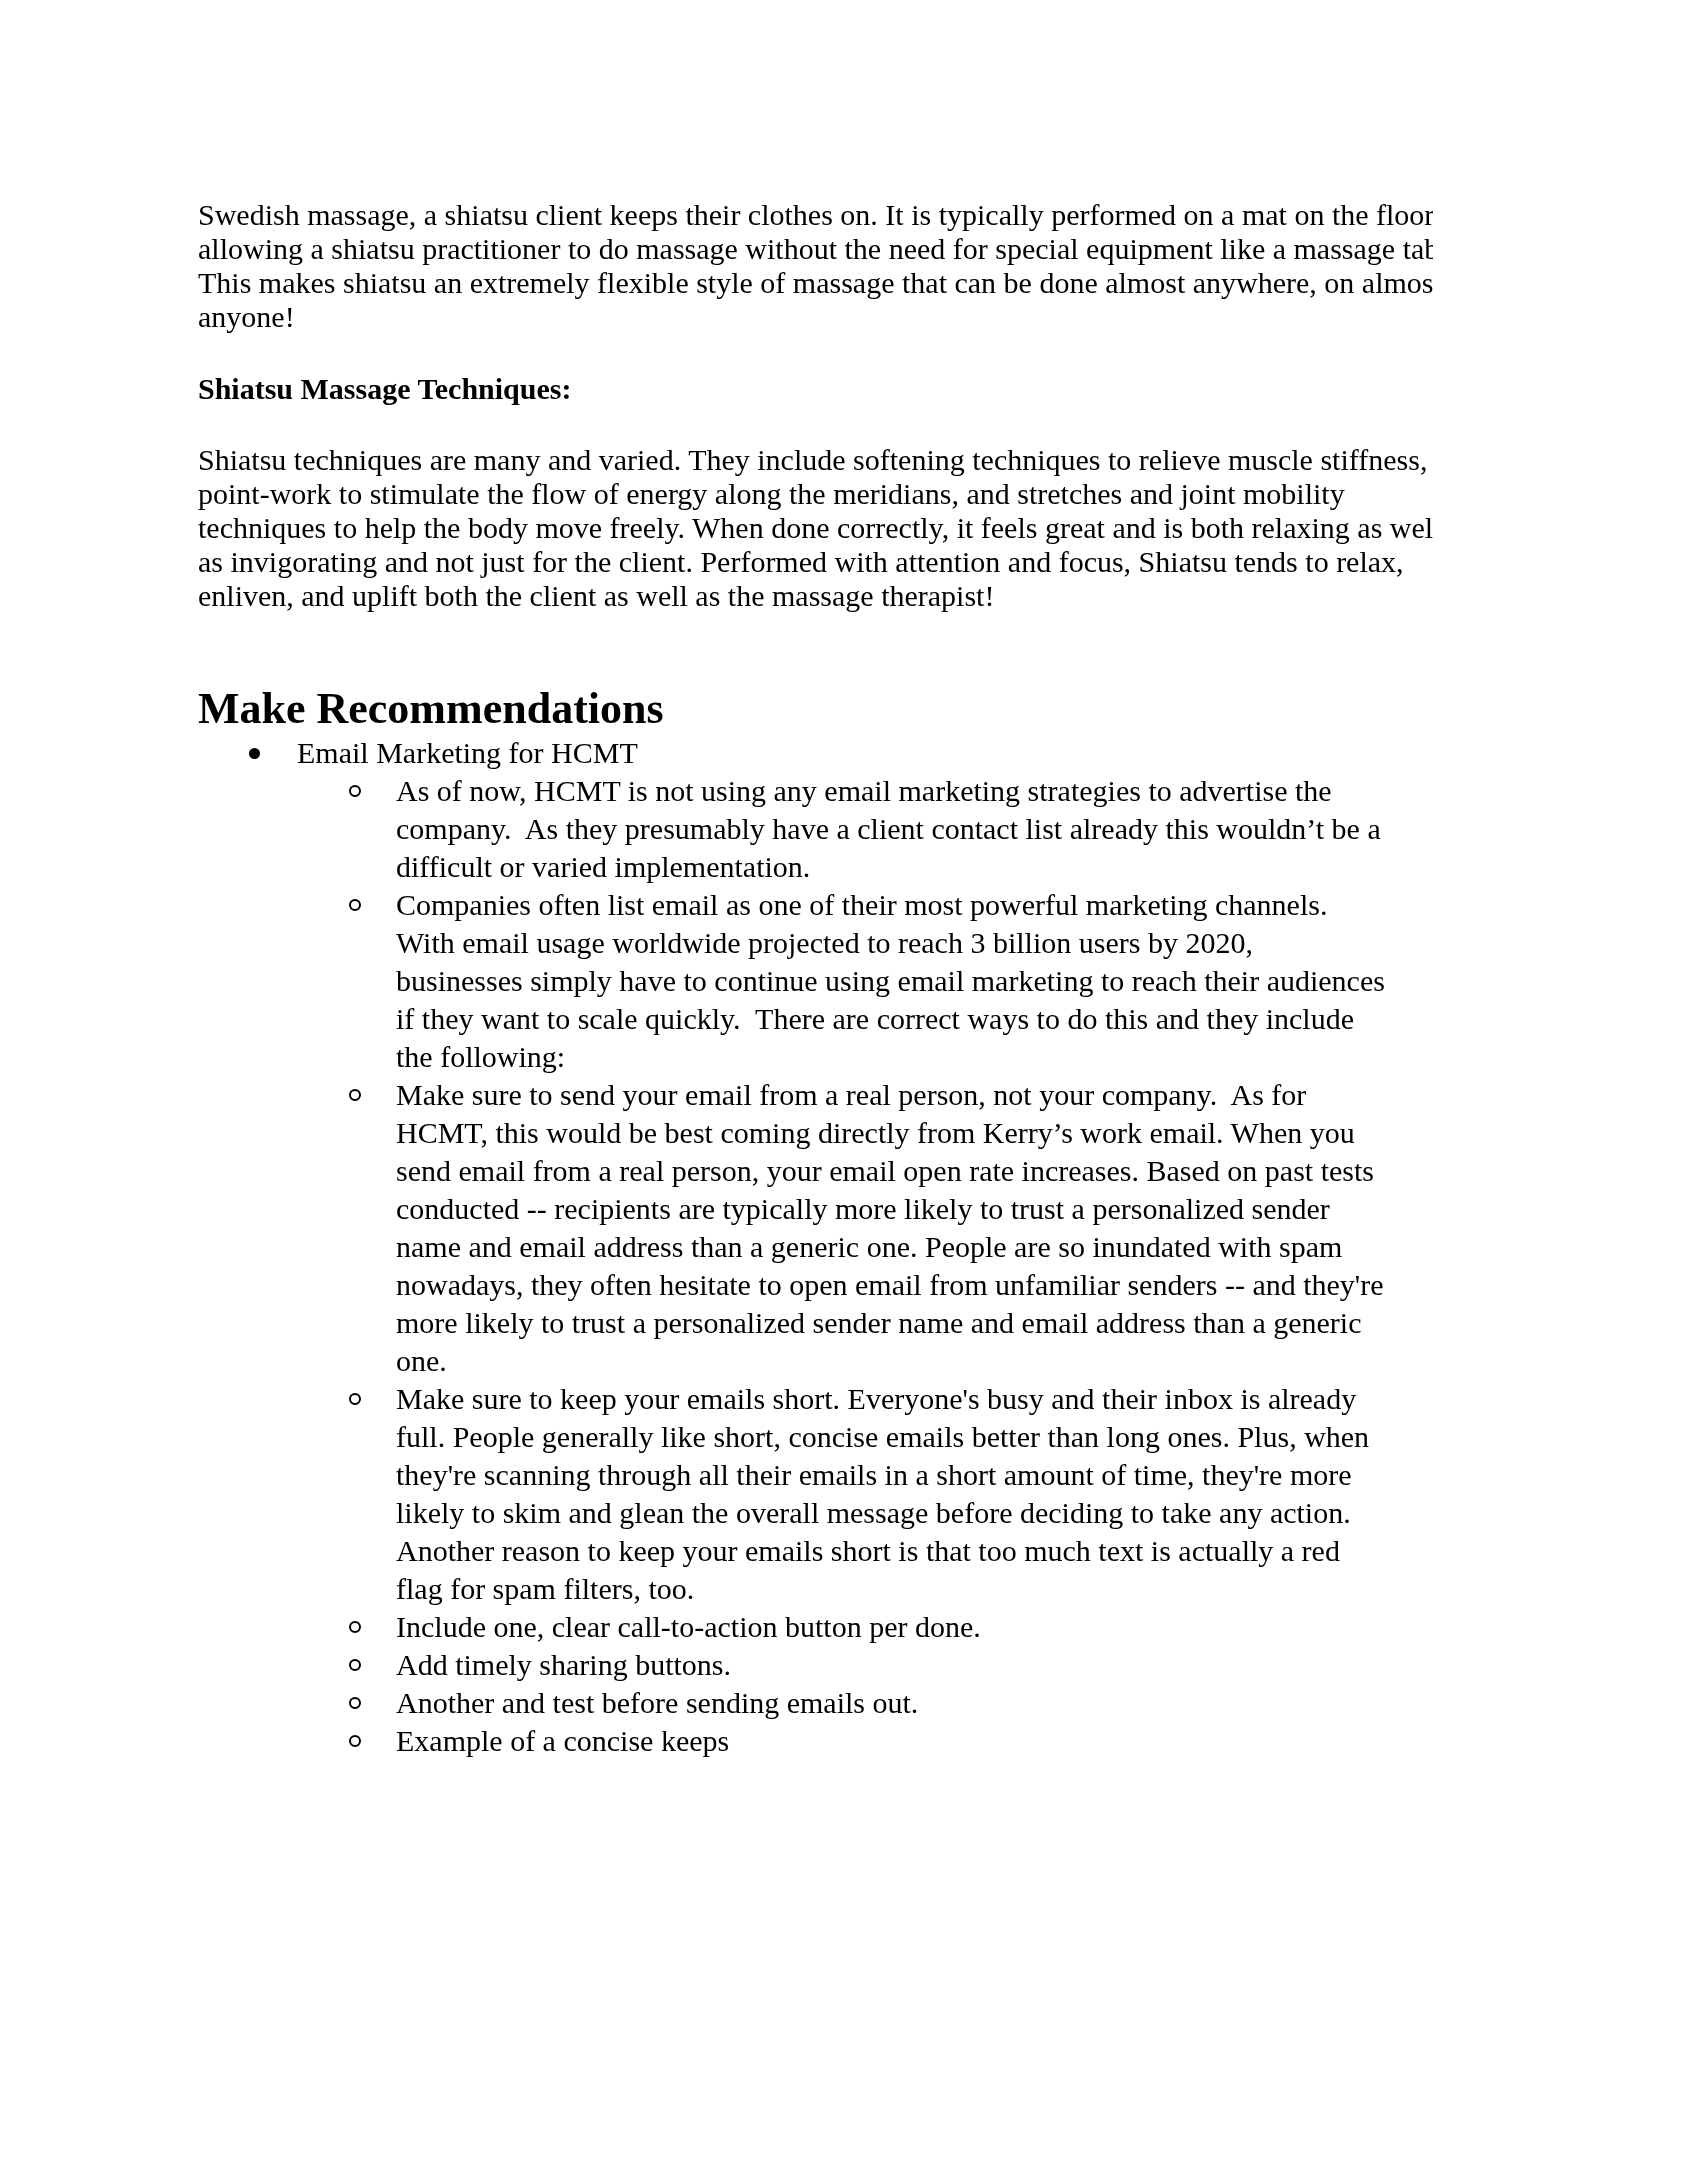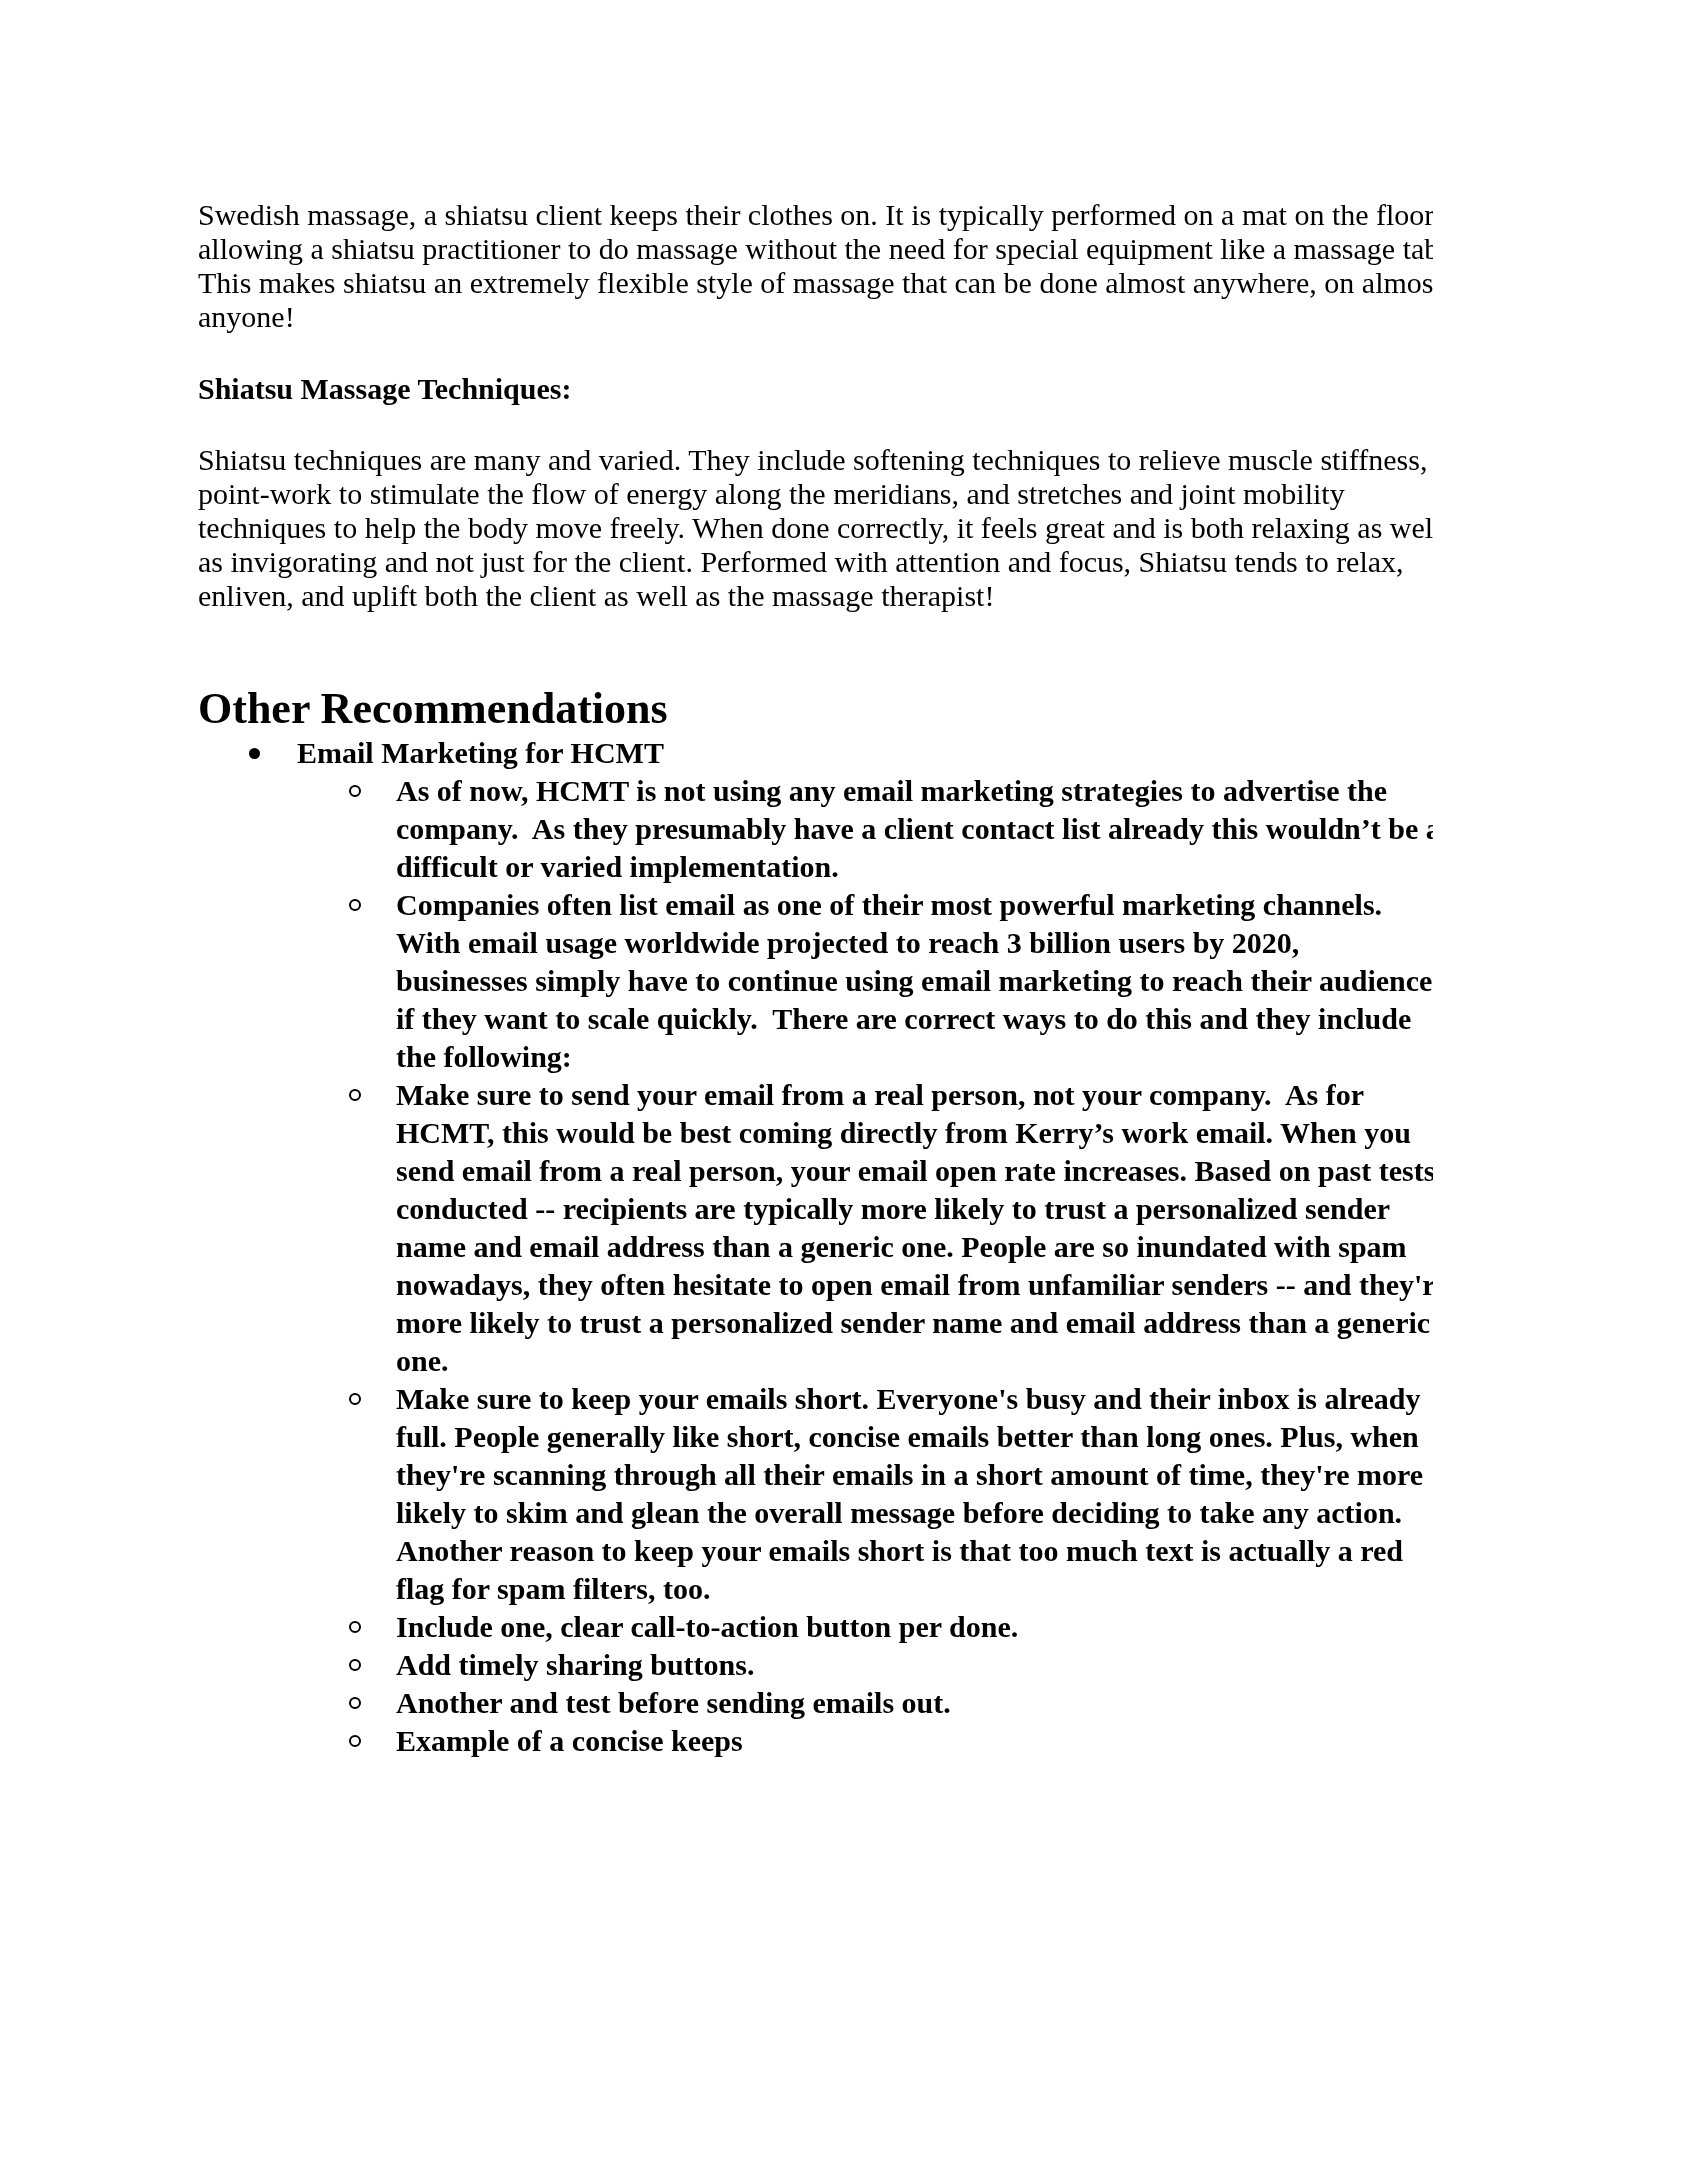"Other Recommendations" h2.main-heading { text: Other -> Make }
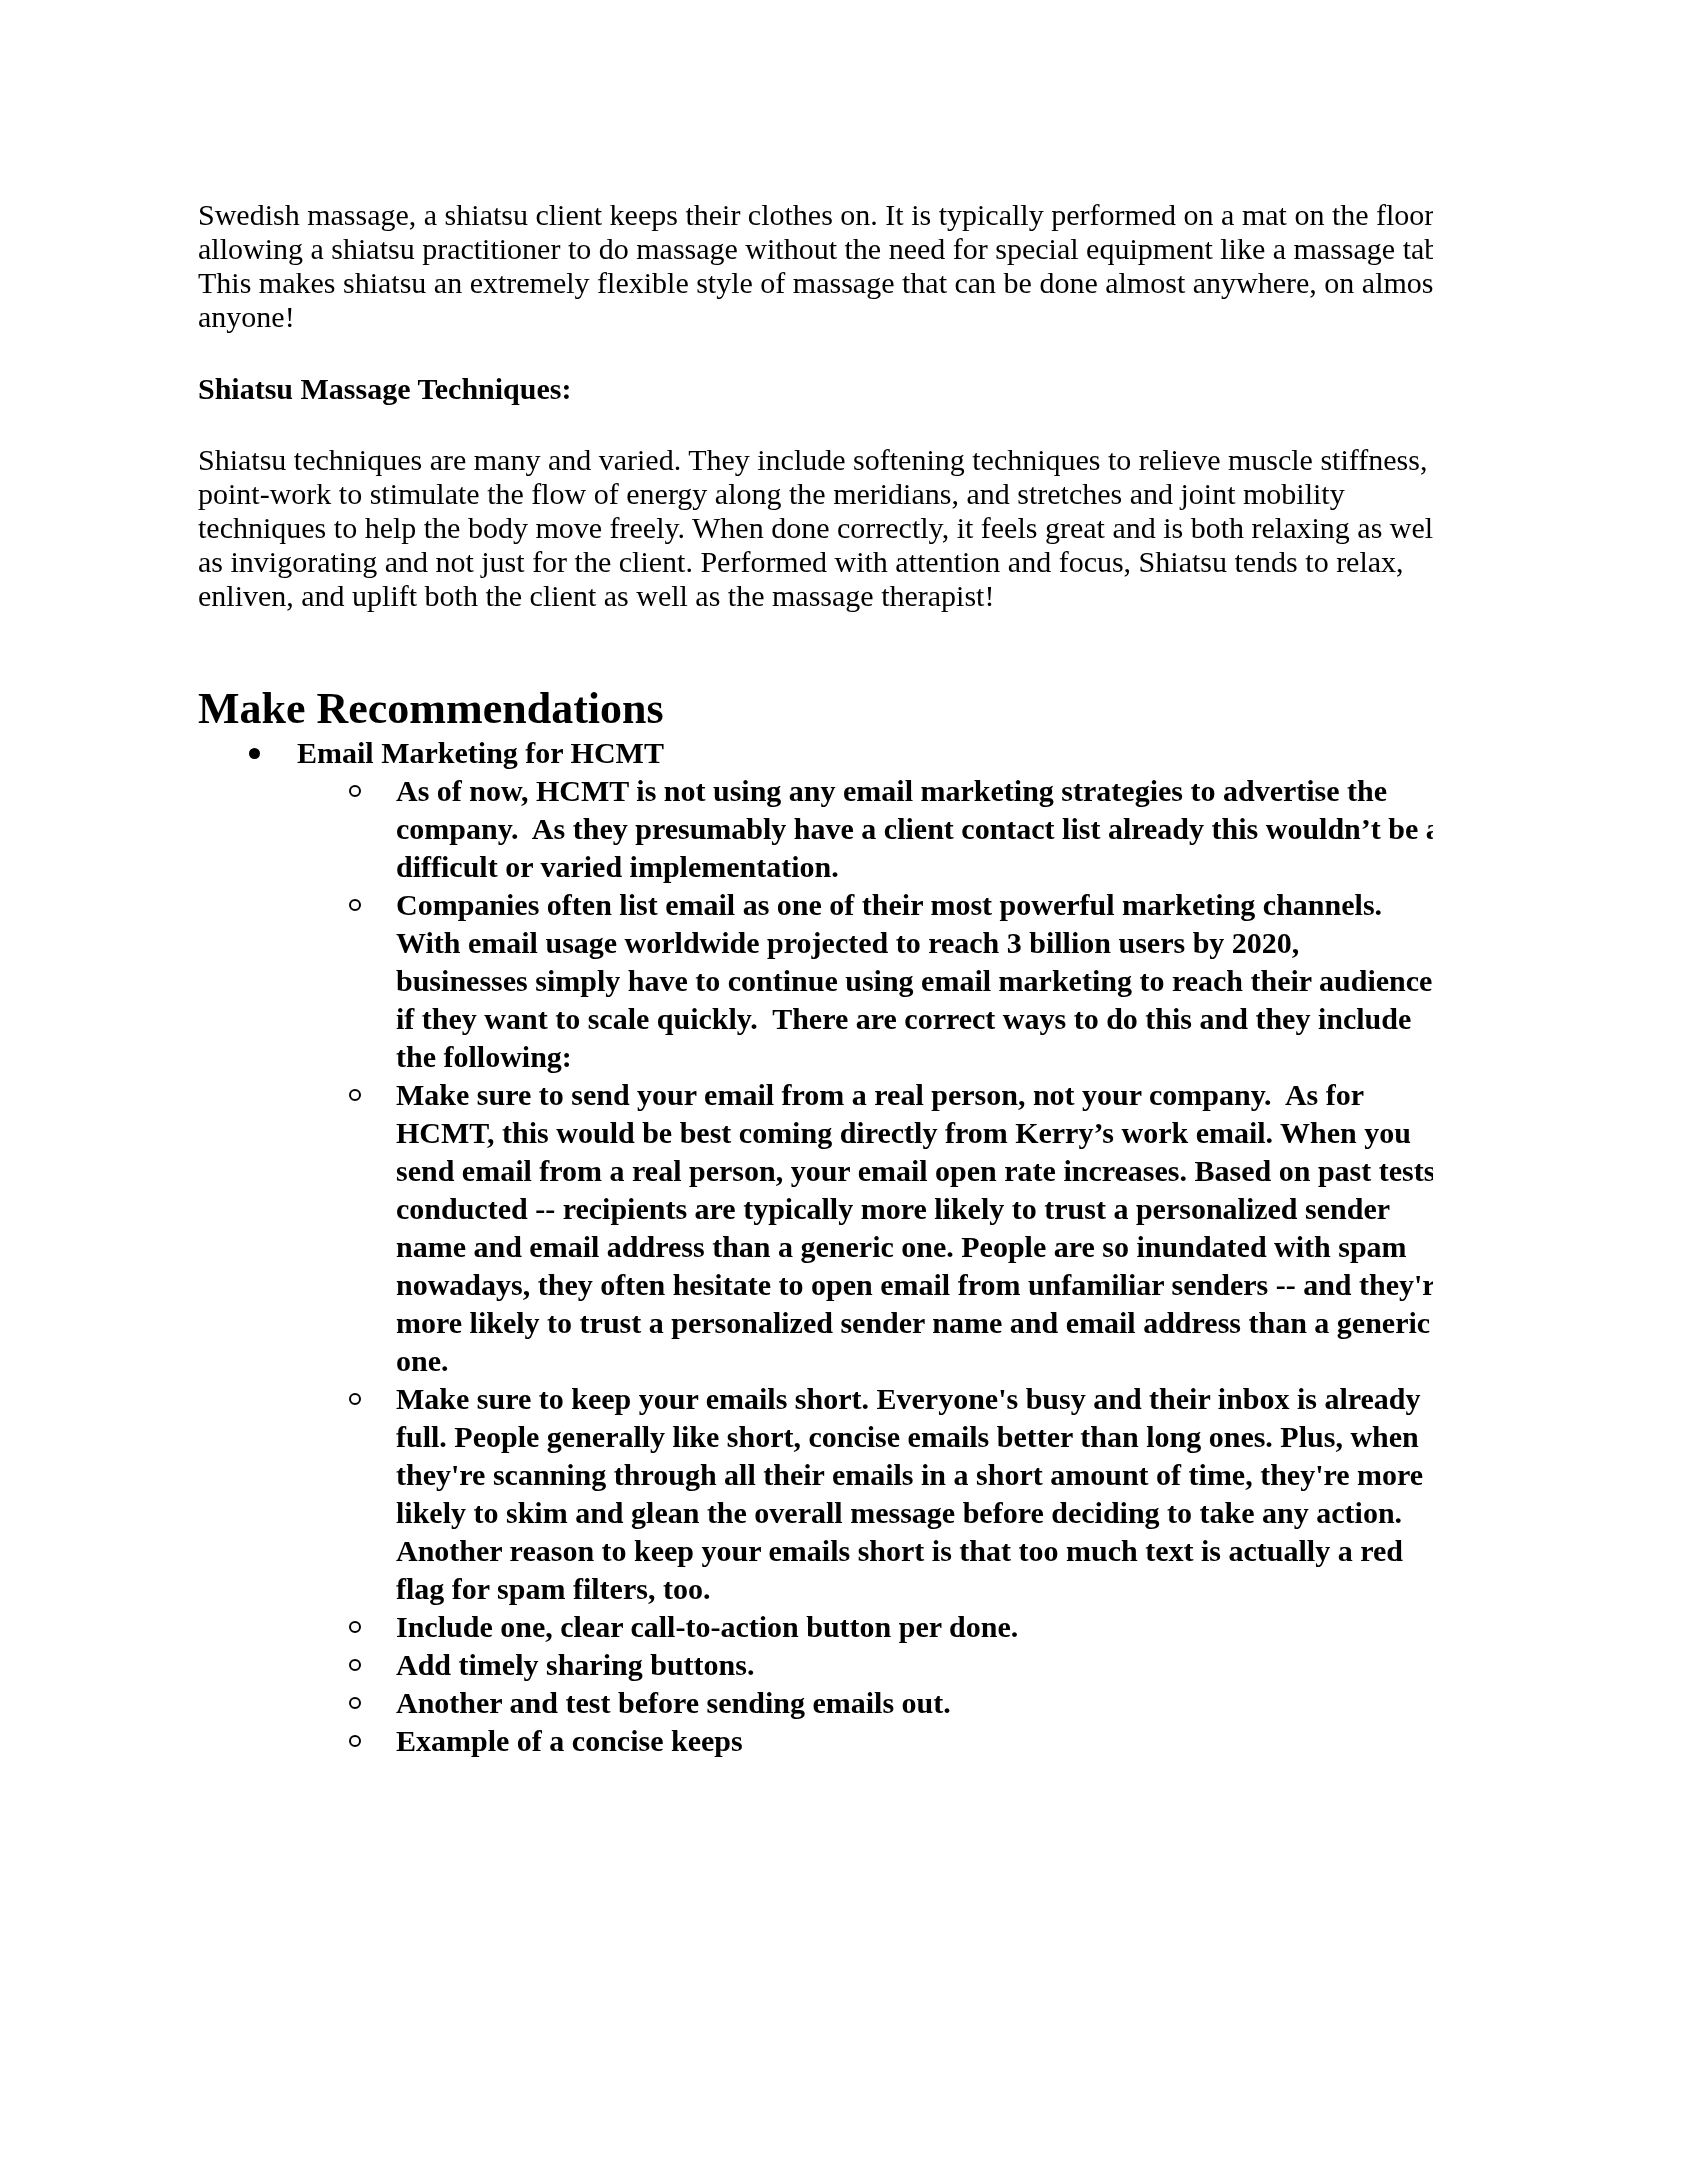"Email Marketing for HCMT" .li .li-text { font-weight: bold -> none }
